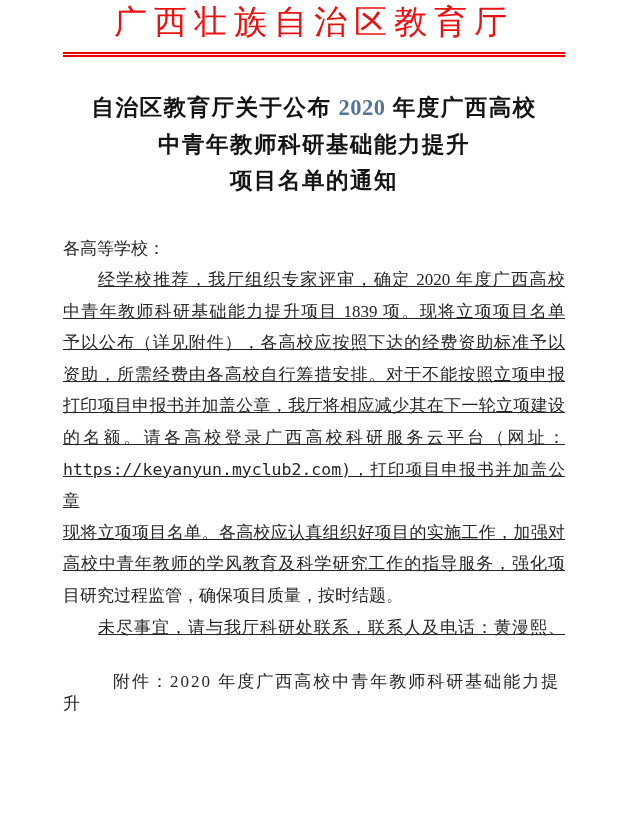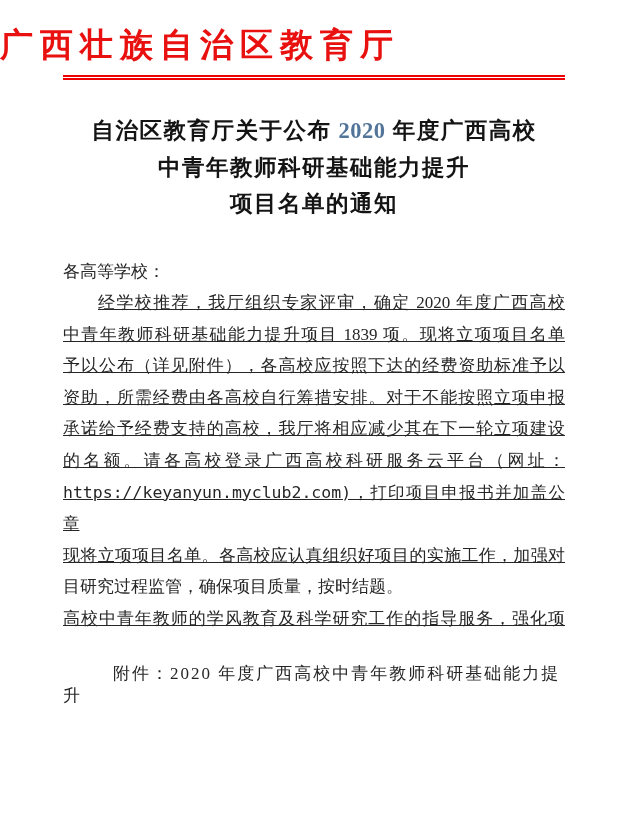"广西壮族自治区教育厅" .letterhead { font-weight: bold -> normal; margin: 24px auto 0 -> 1px auto 0; text-align: left -> center }
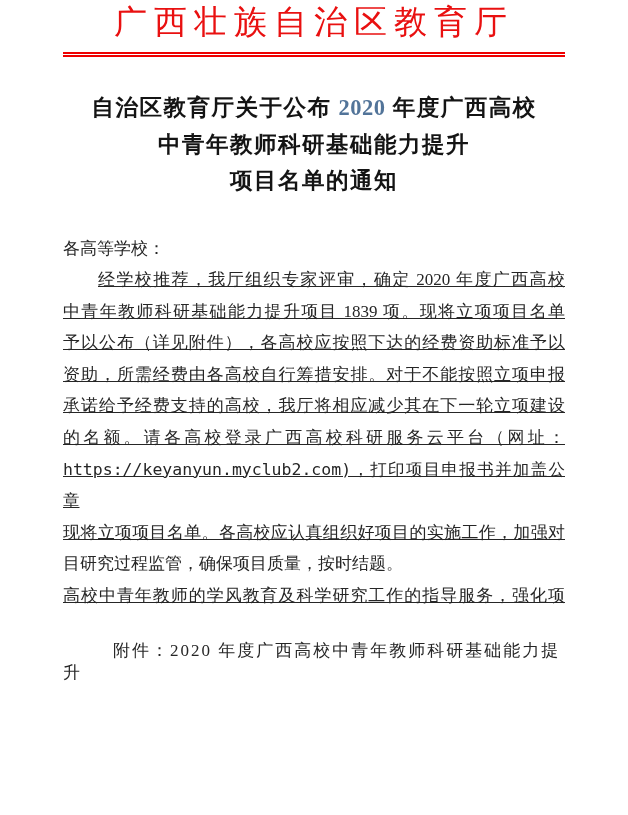"承诺给予经费支持的高校，我厅将相应减少其在下一轮立项建设" div.bline { text: 承诺给予经费支持的高校 -> 打印项目申报书并加盖公章 }
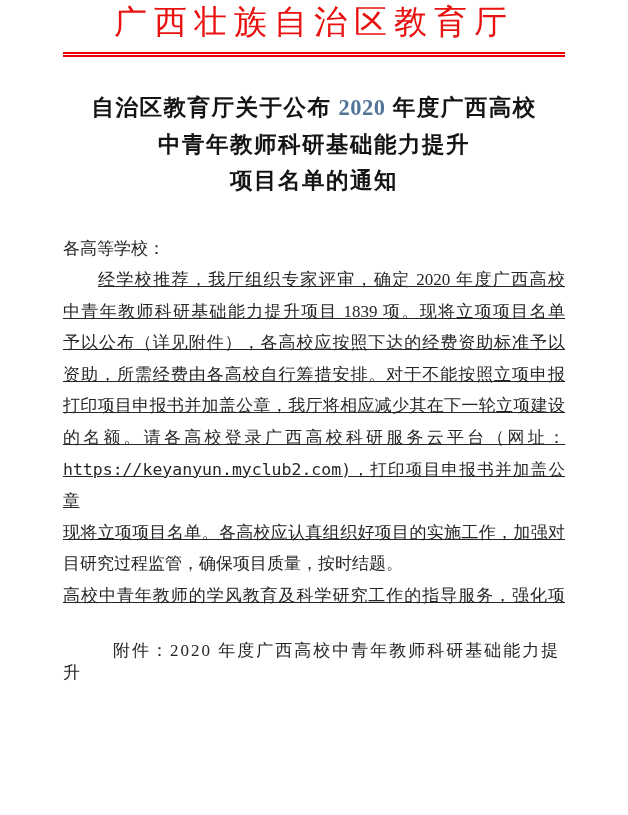"目研究过程监管，确保项目质量，按时结题。" div.bline { order: before "高校中青年教师的学风教育及科学研究工作的指导服务，强化项" -> after "高校中青年教师的学风教育及科学研究工作的指导服务，强化项" }
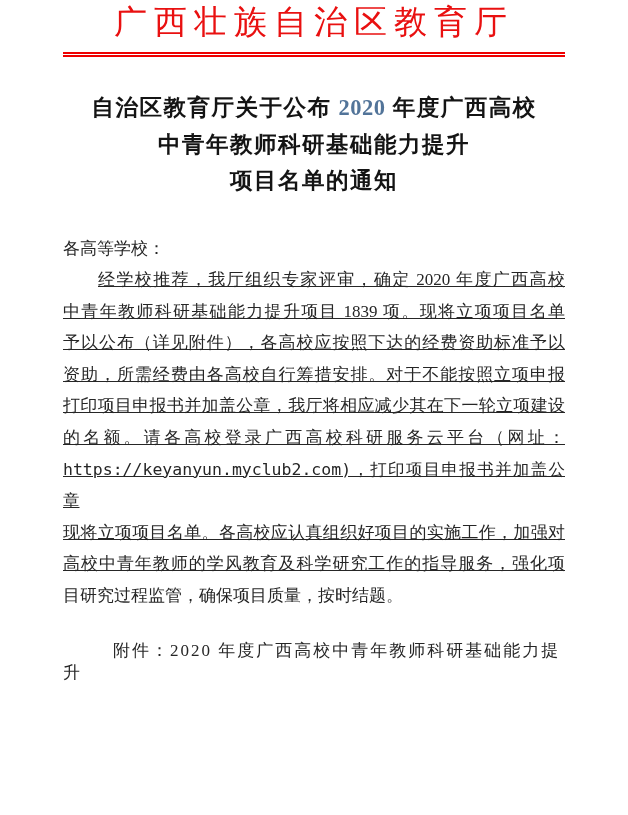"未尽事宜，请与我厅科研处联系，联系人及电话：黄漫熙、" div.bline { html: none -> <div>未尽事宜，请与我厅科研处联系，联系人及电话：黄漫熙、</div> }
